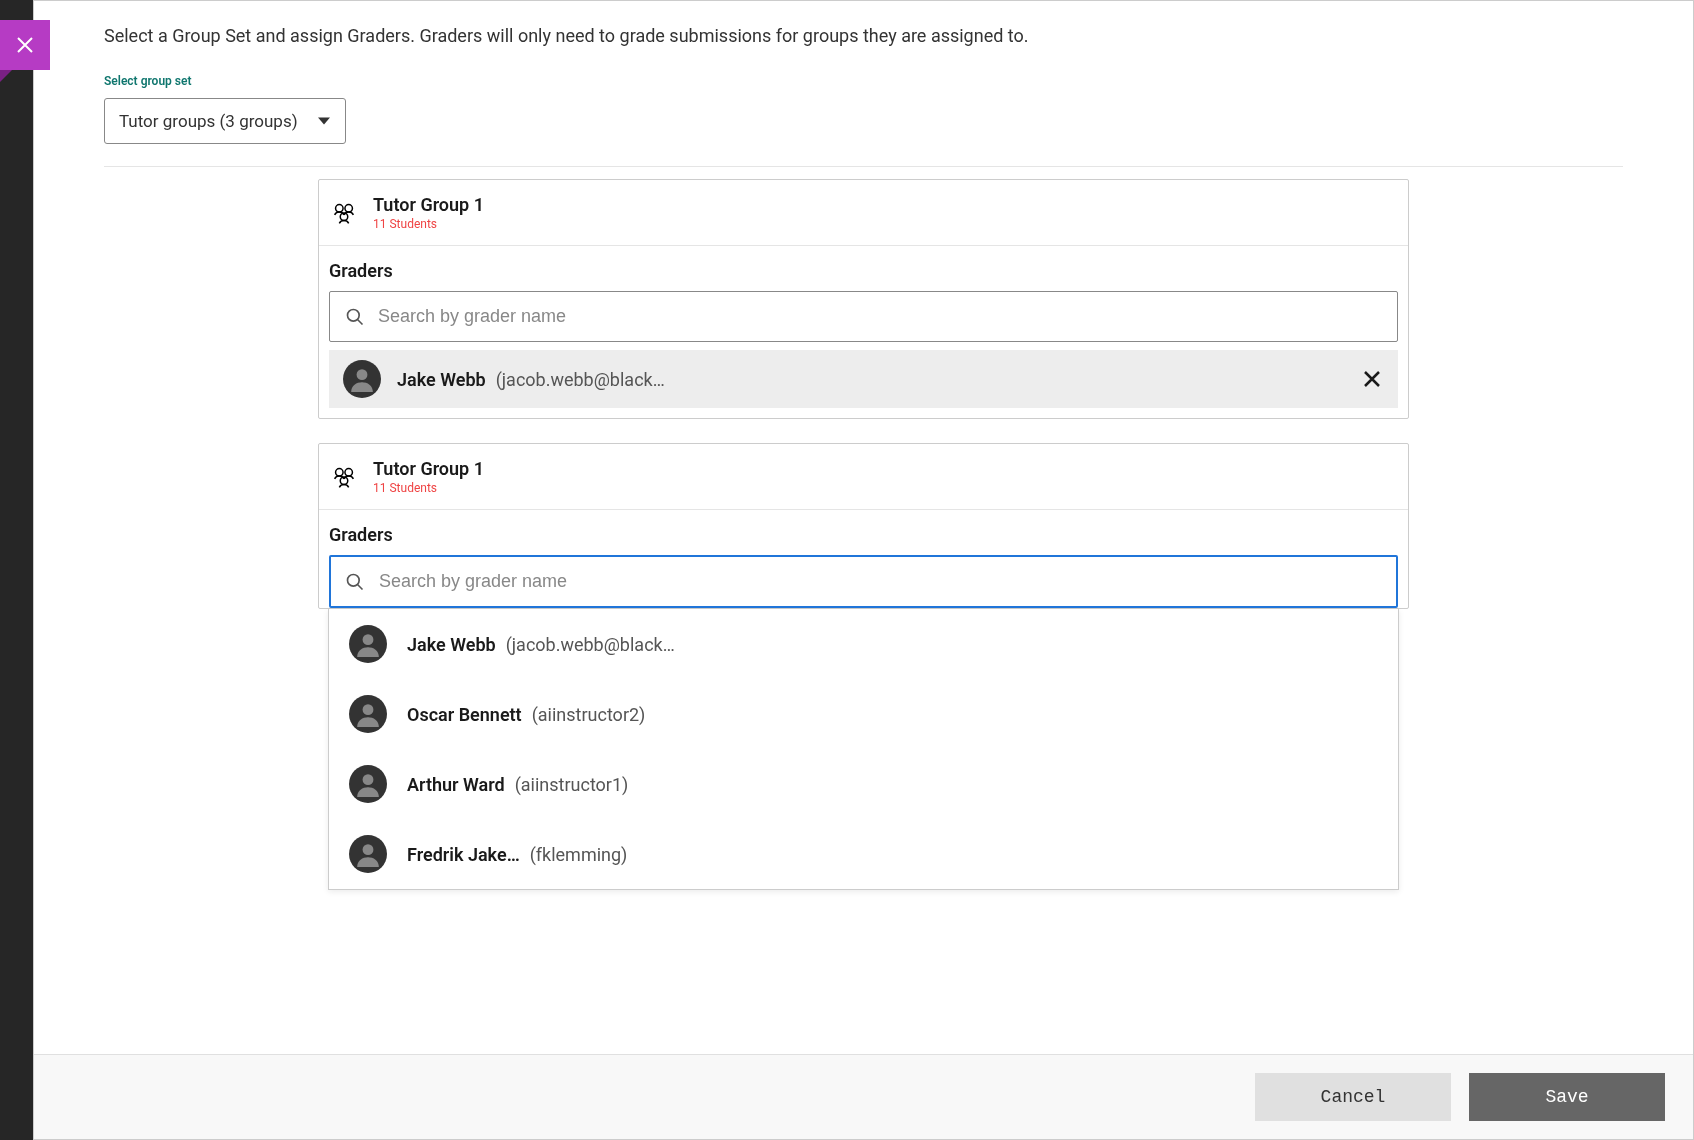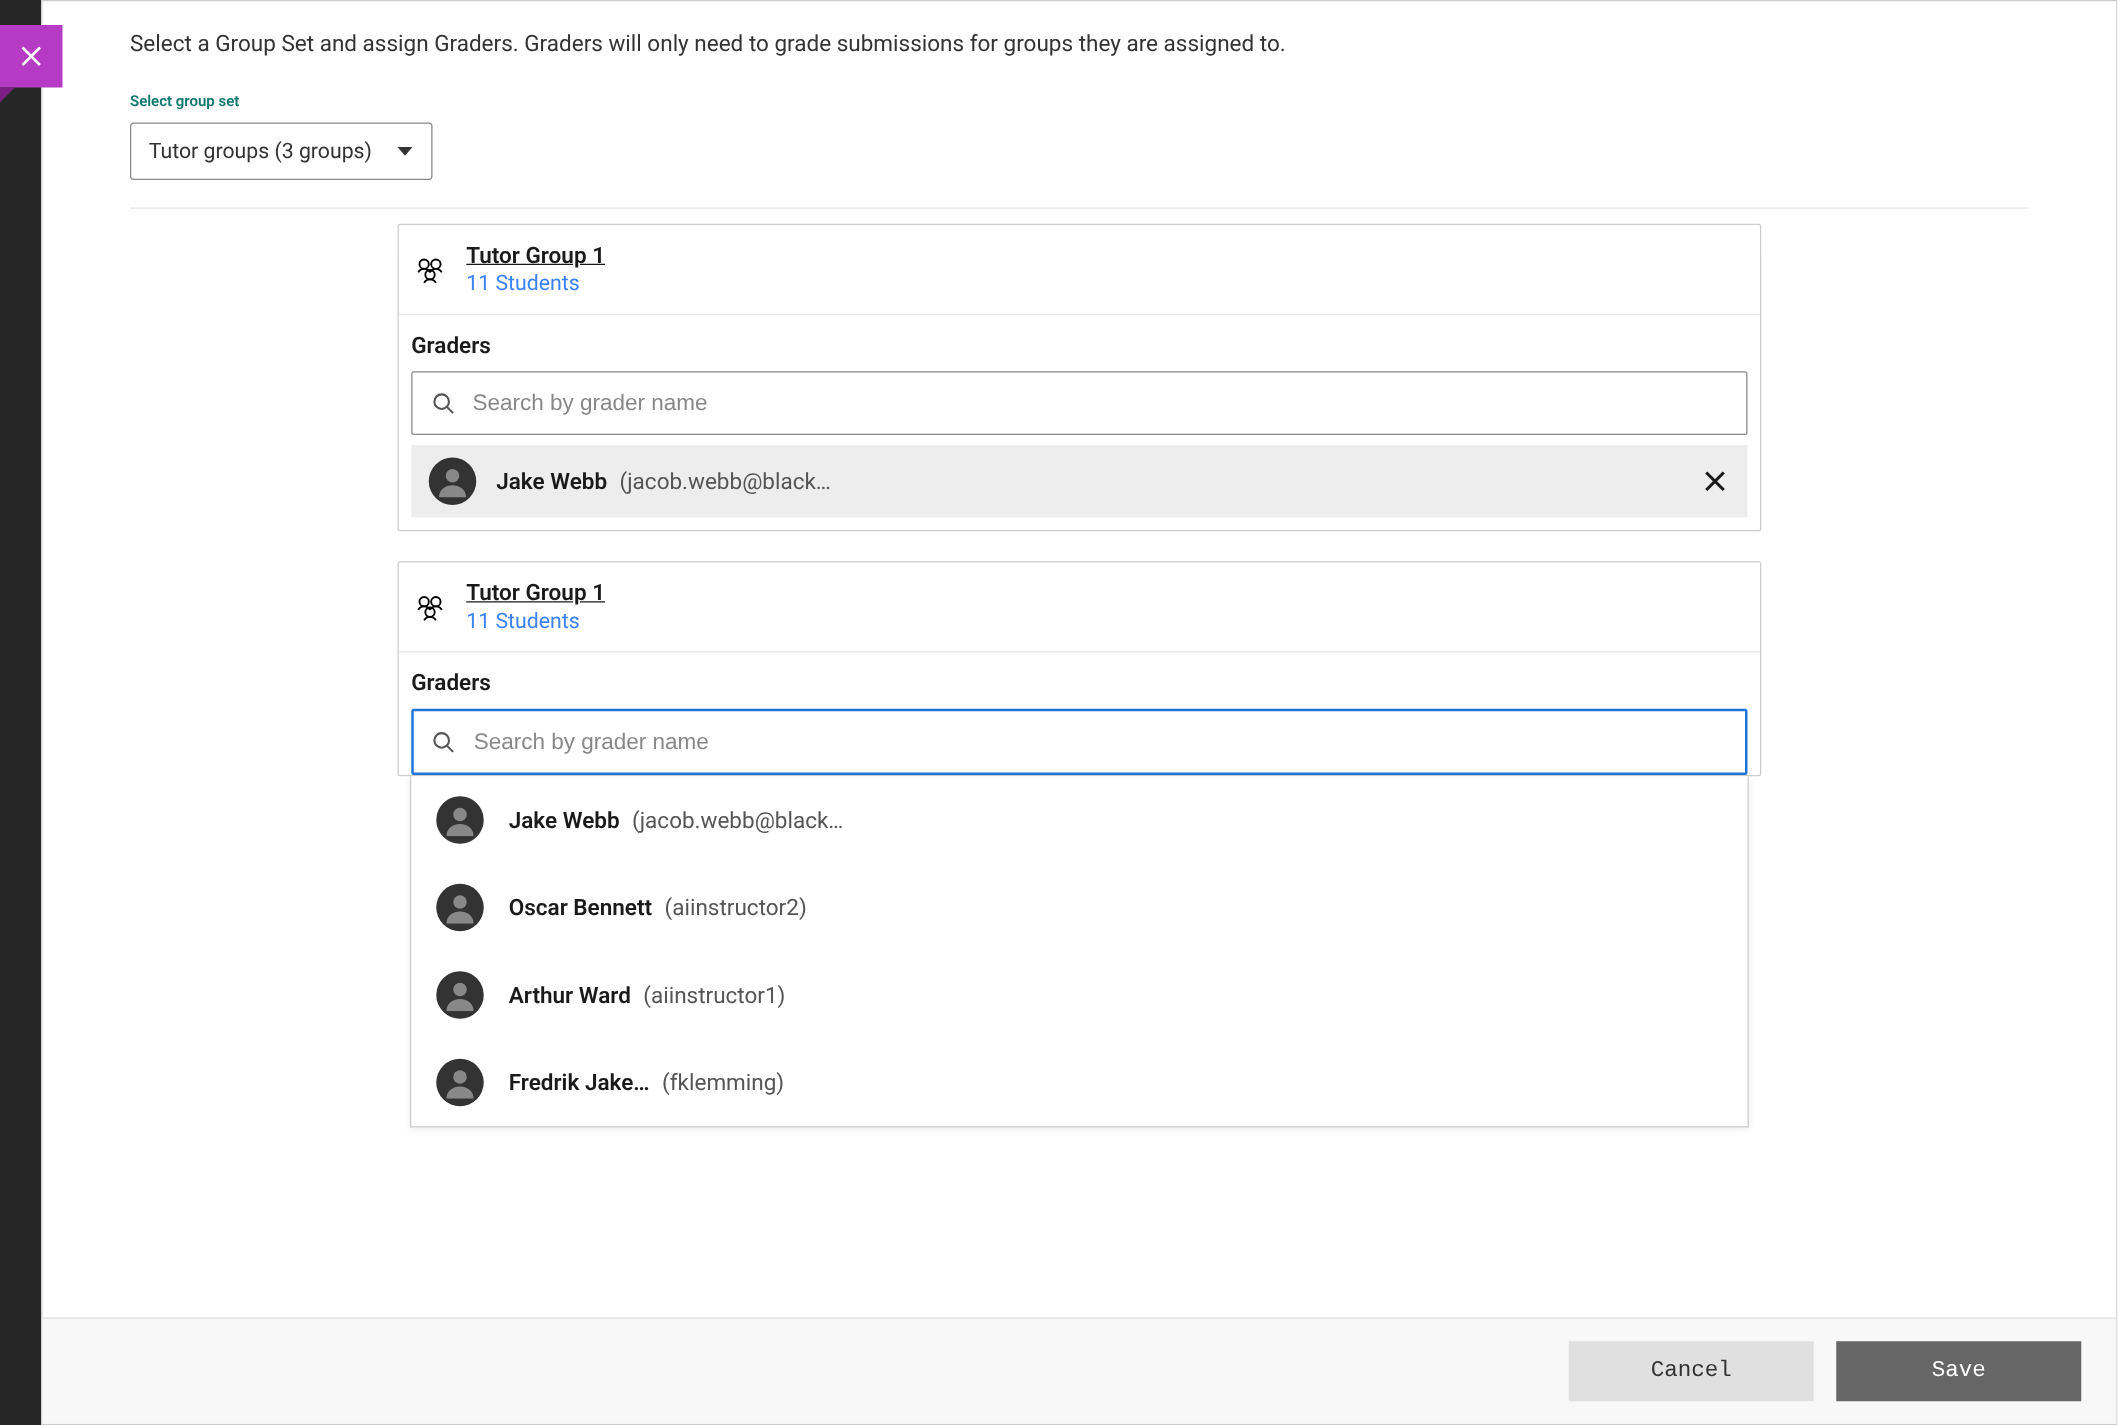"Tutor Group 1" .group-title { text-decoration: underline -> none }
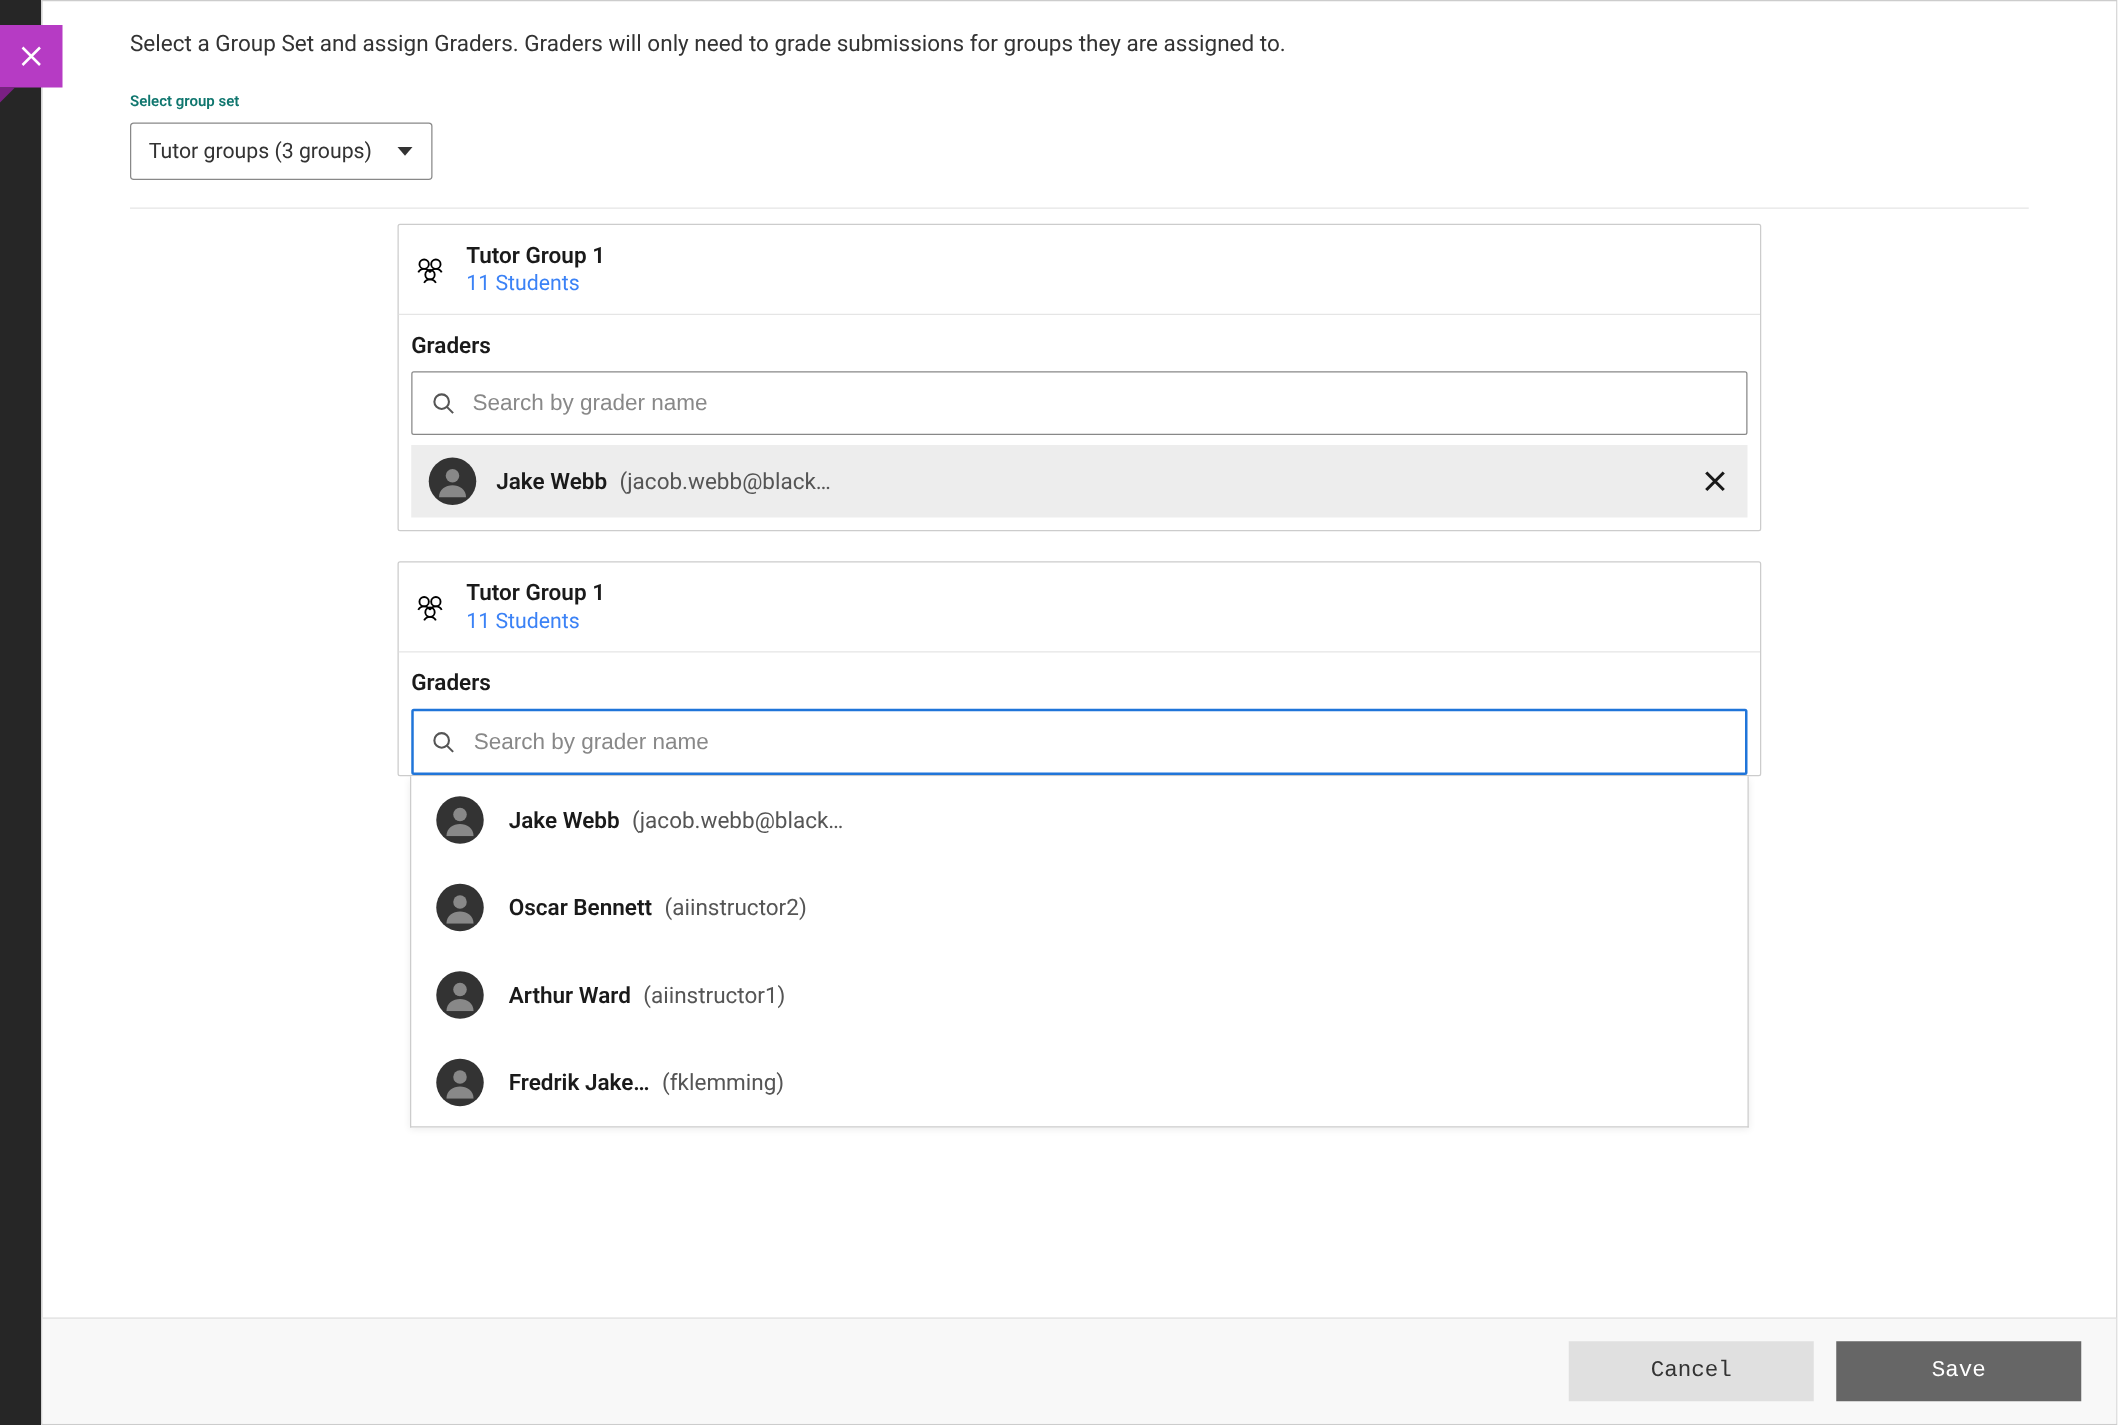"11 Students" .group-sub { color: #3b82f6 -> #ef4444; font-size: 17px -> 12px }
